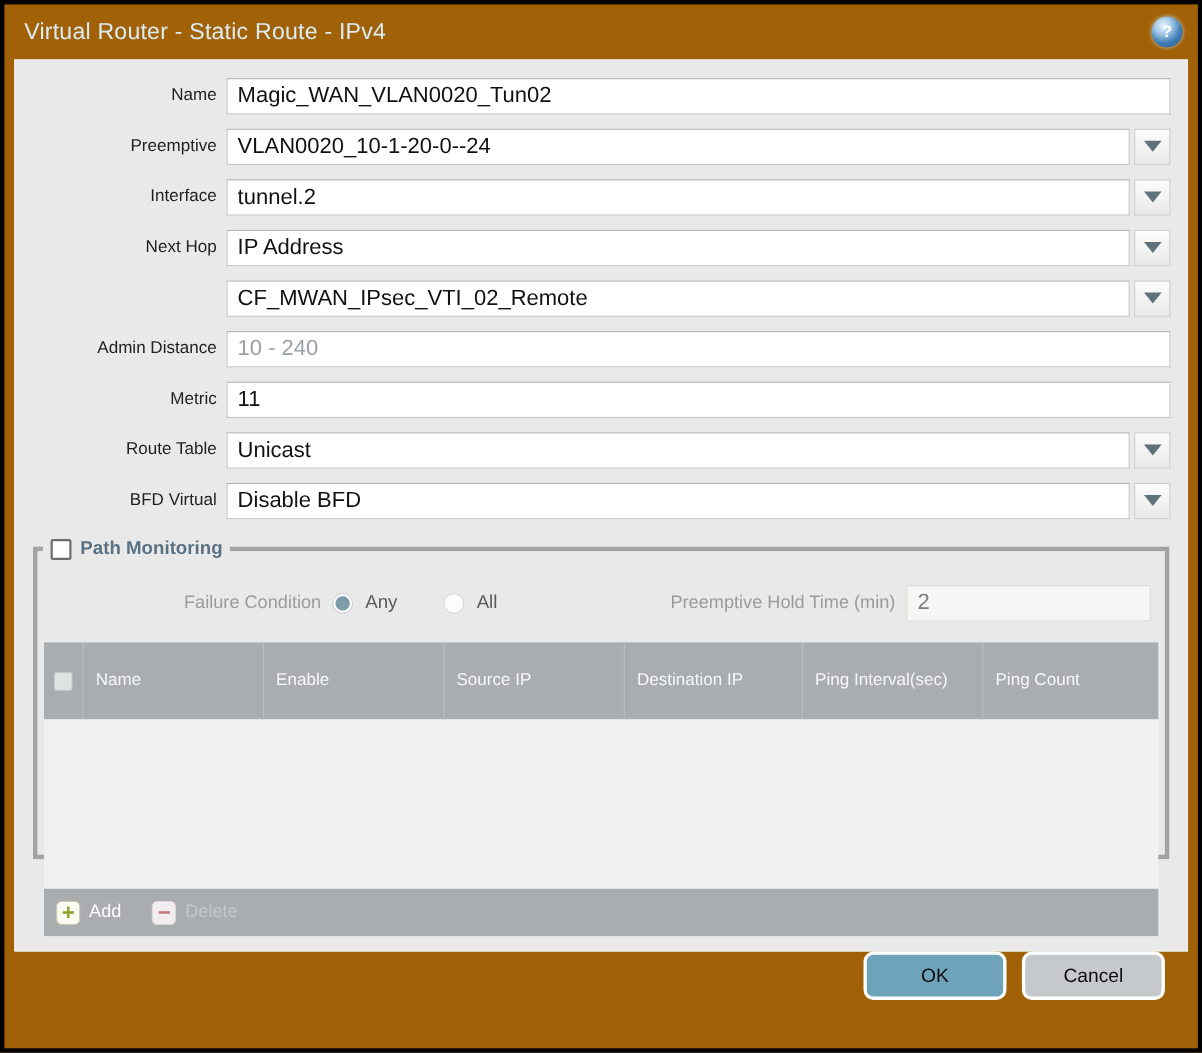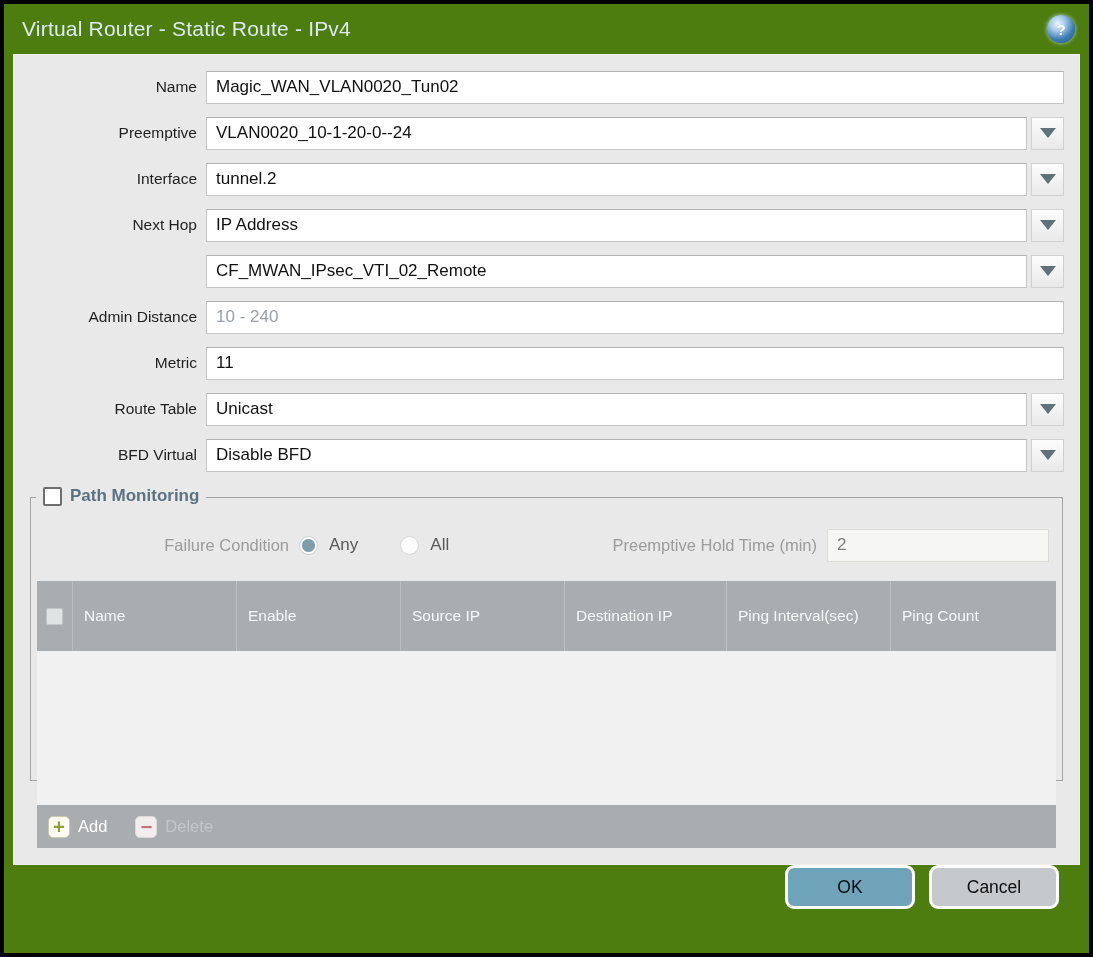"Virtual Router - Static Route" .frame { background: #4d7c0f -> #a16207 }
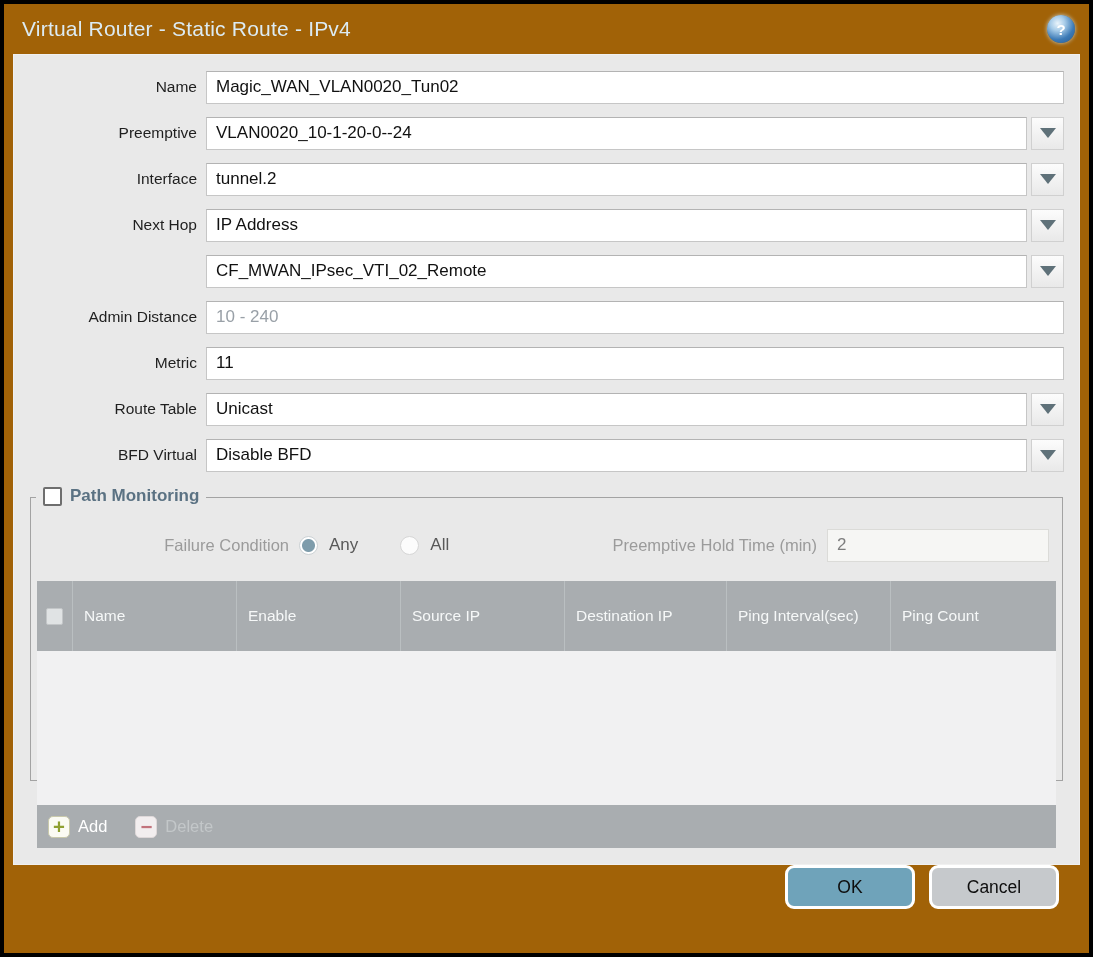"Magic_WAN_VLAN0020_Tun02" input.txt { font-size: 17px -> 20px }
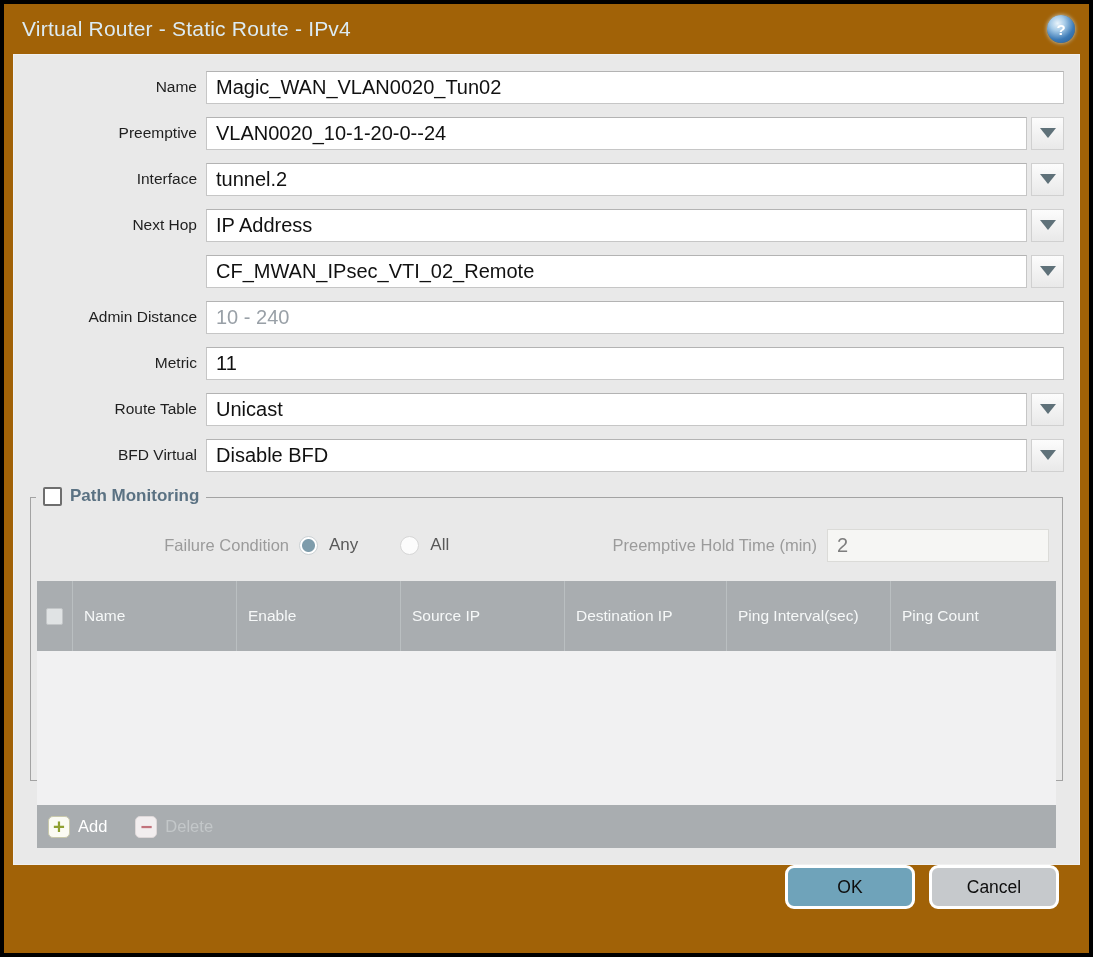"Path Monitoring" .pm { border: 1px solid #a3a3a3 -> 4px solid #a3a3a3 }
